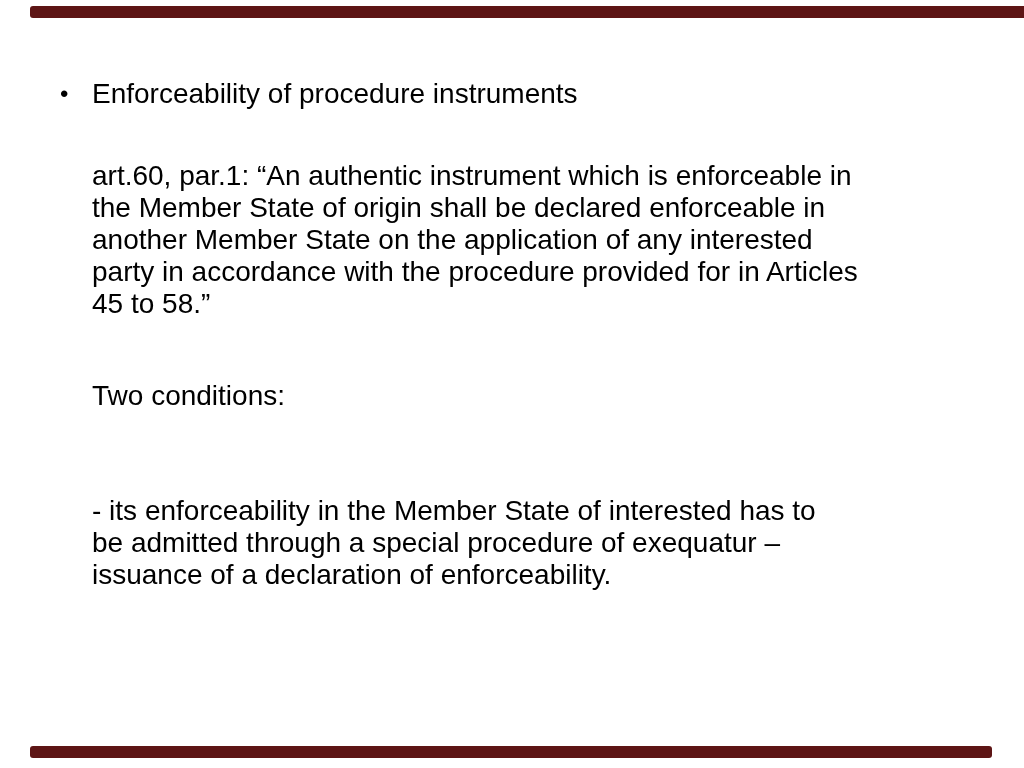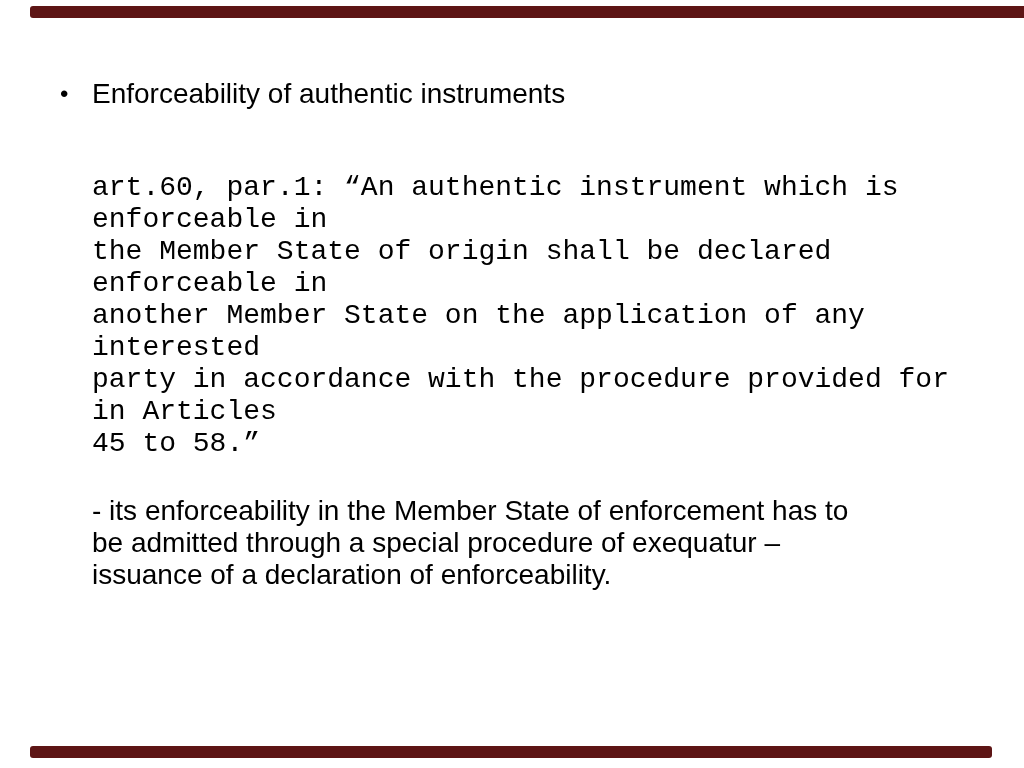"Enforceability of authentic instruments" span { text: authentic -> procedure }
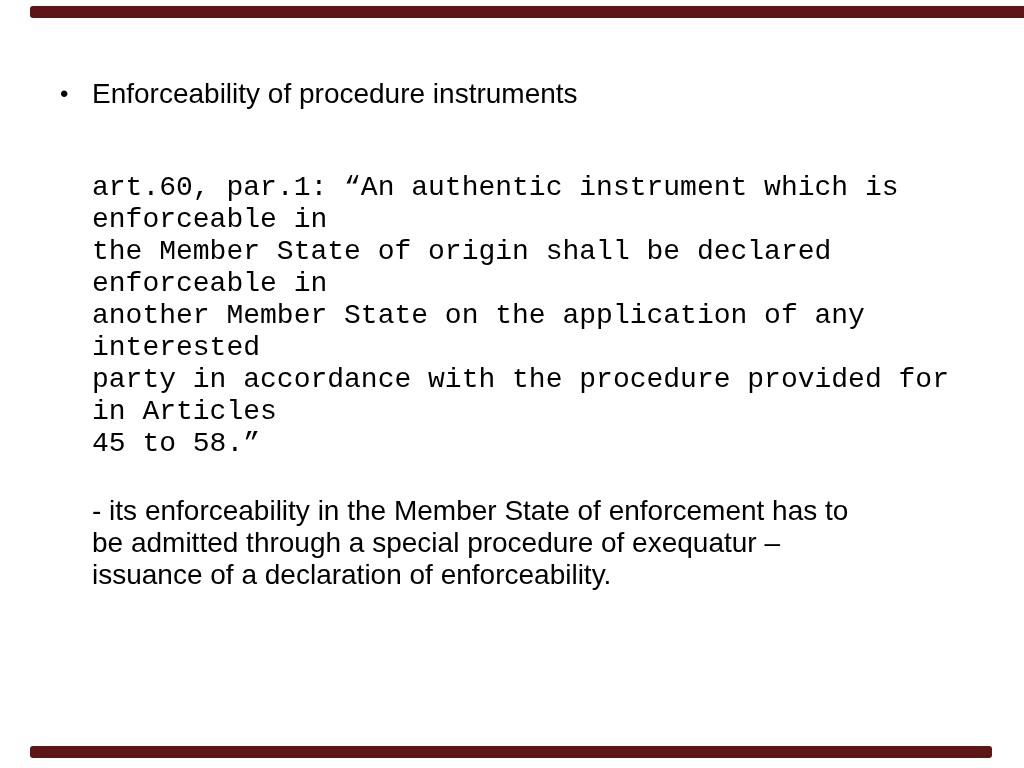"art.60, par.1: “An authentic instrument" .quote-para { font-family: Liberation Mono, monospace -> none; top: 172px -> 160px }
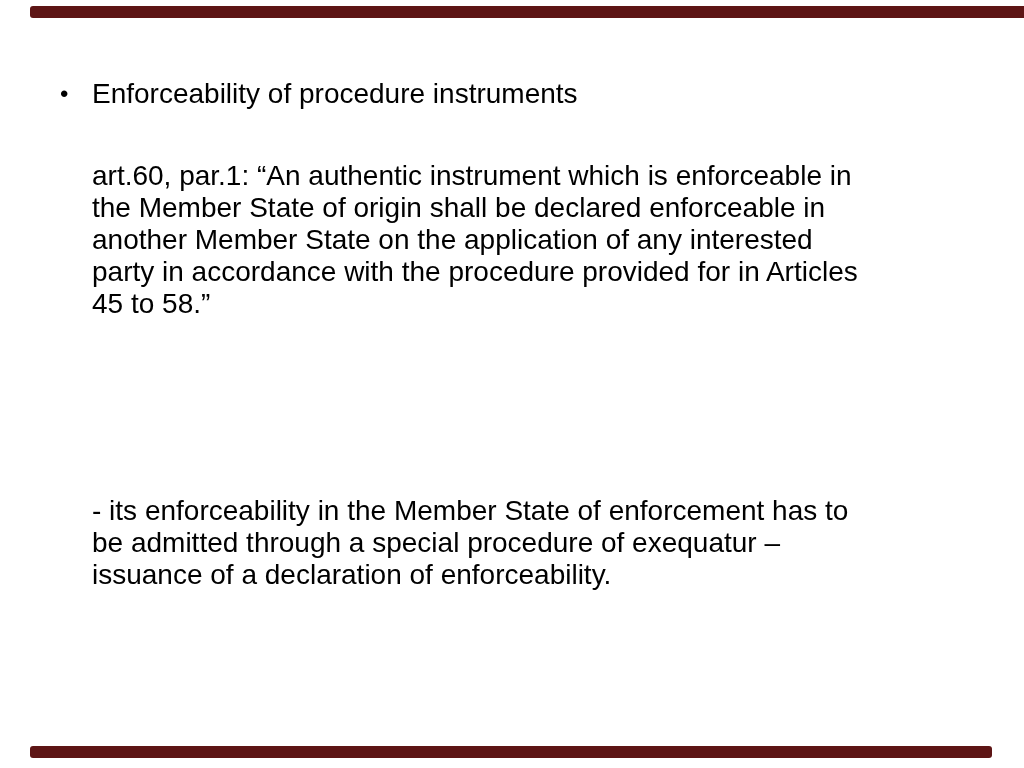"Two conditions:" div.txt { html: none -> <div>Two conditions:</div> }
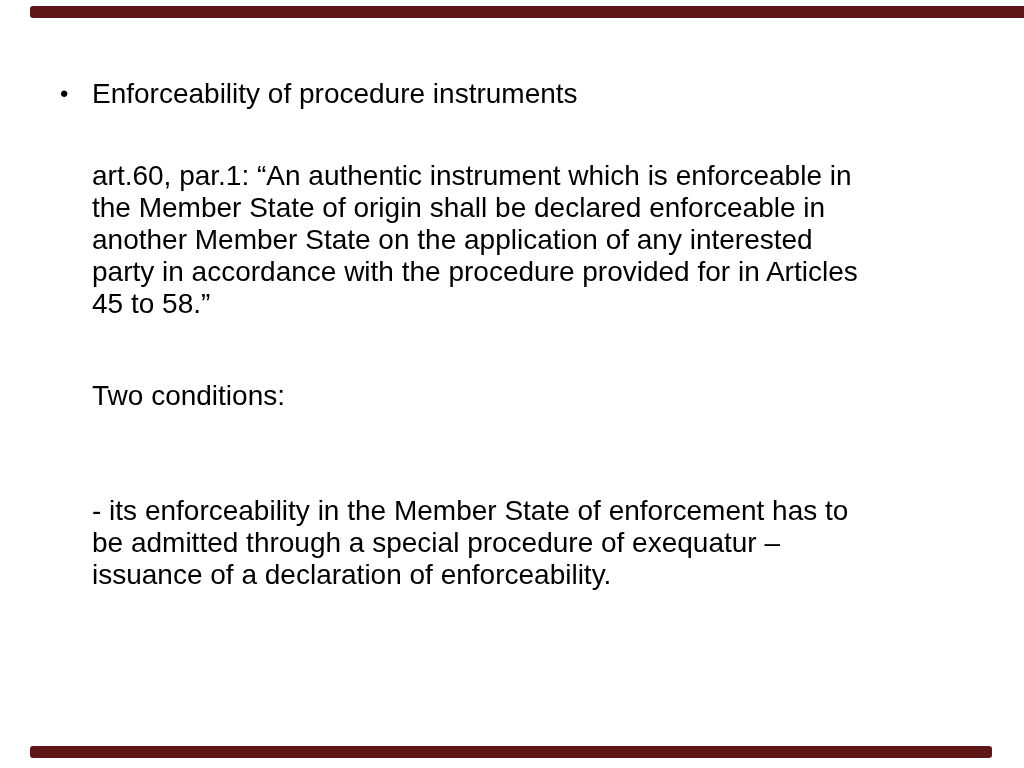"- its enforceability in the" div.txt { text: enforcement -> interested }
